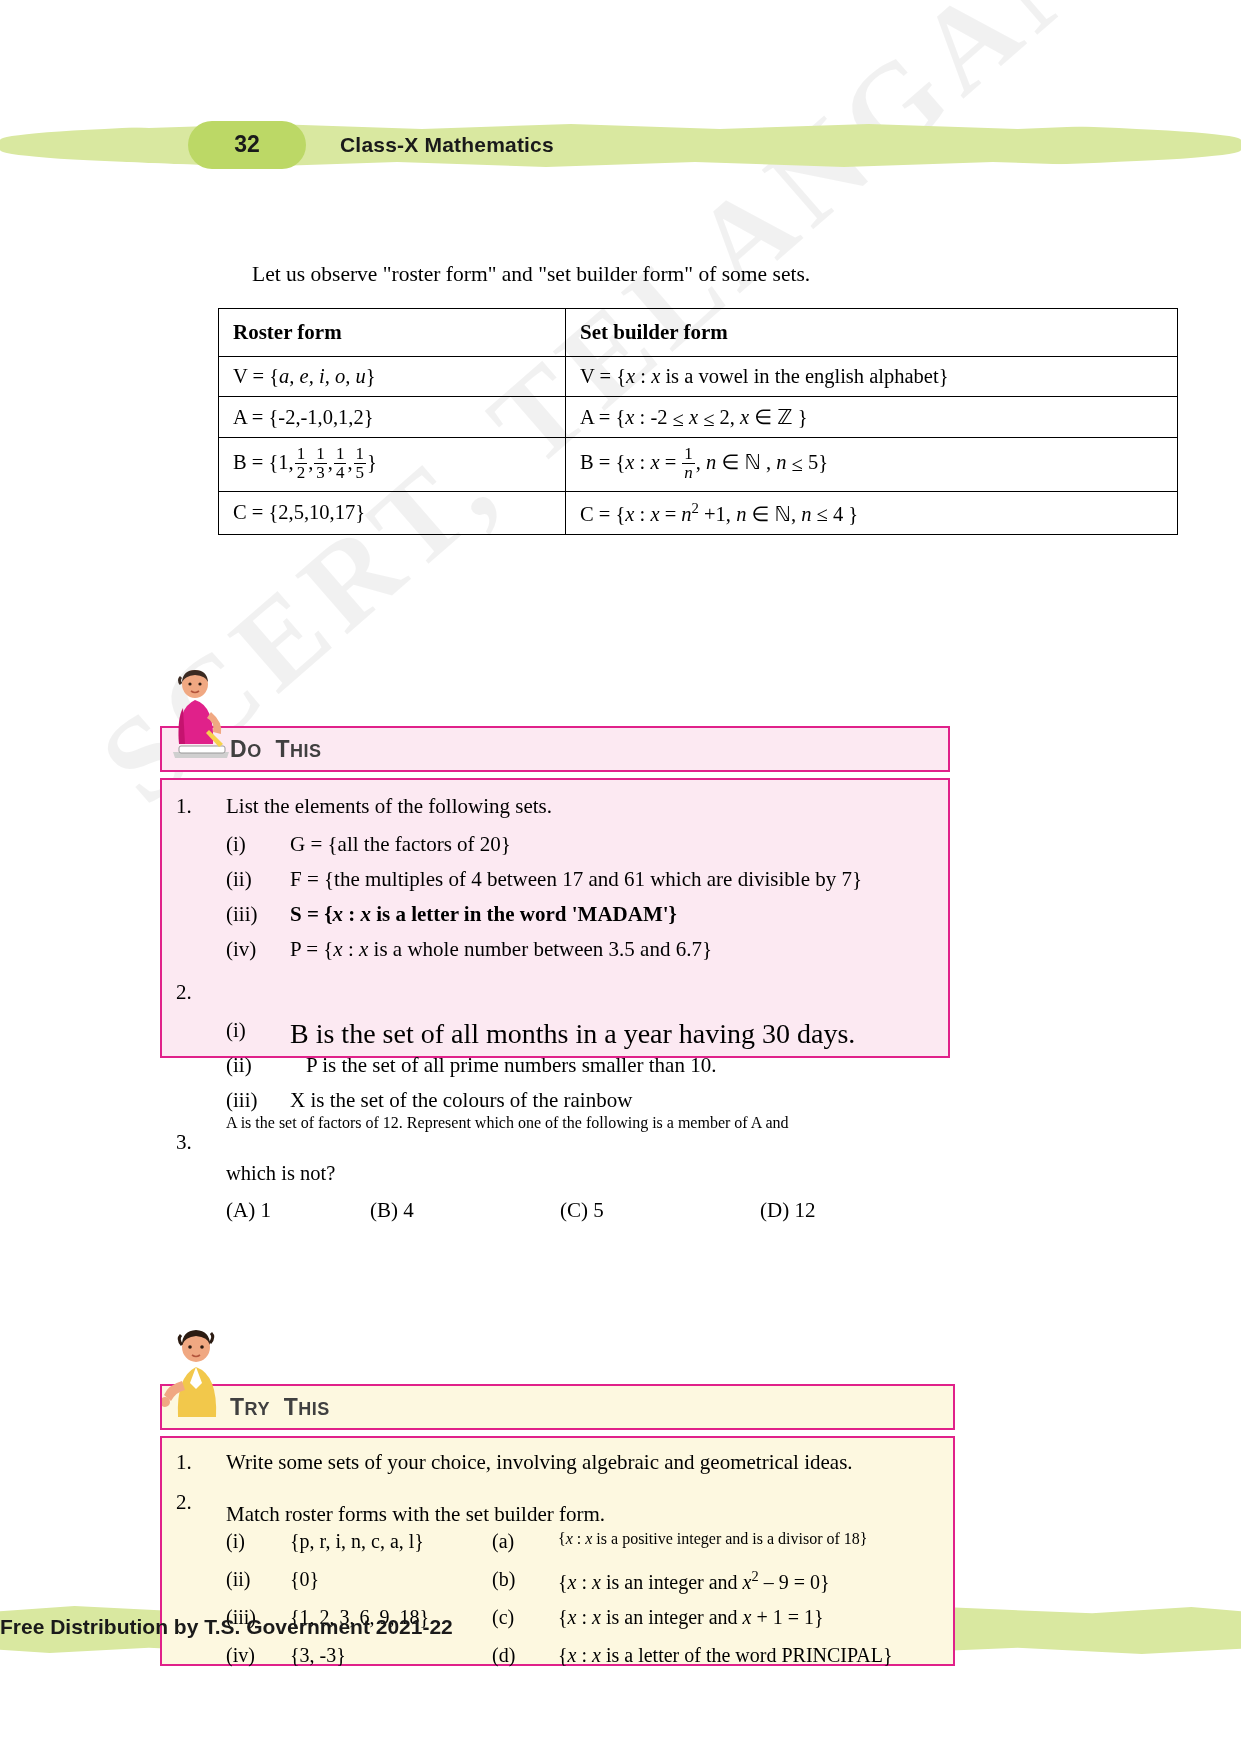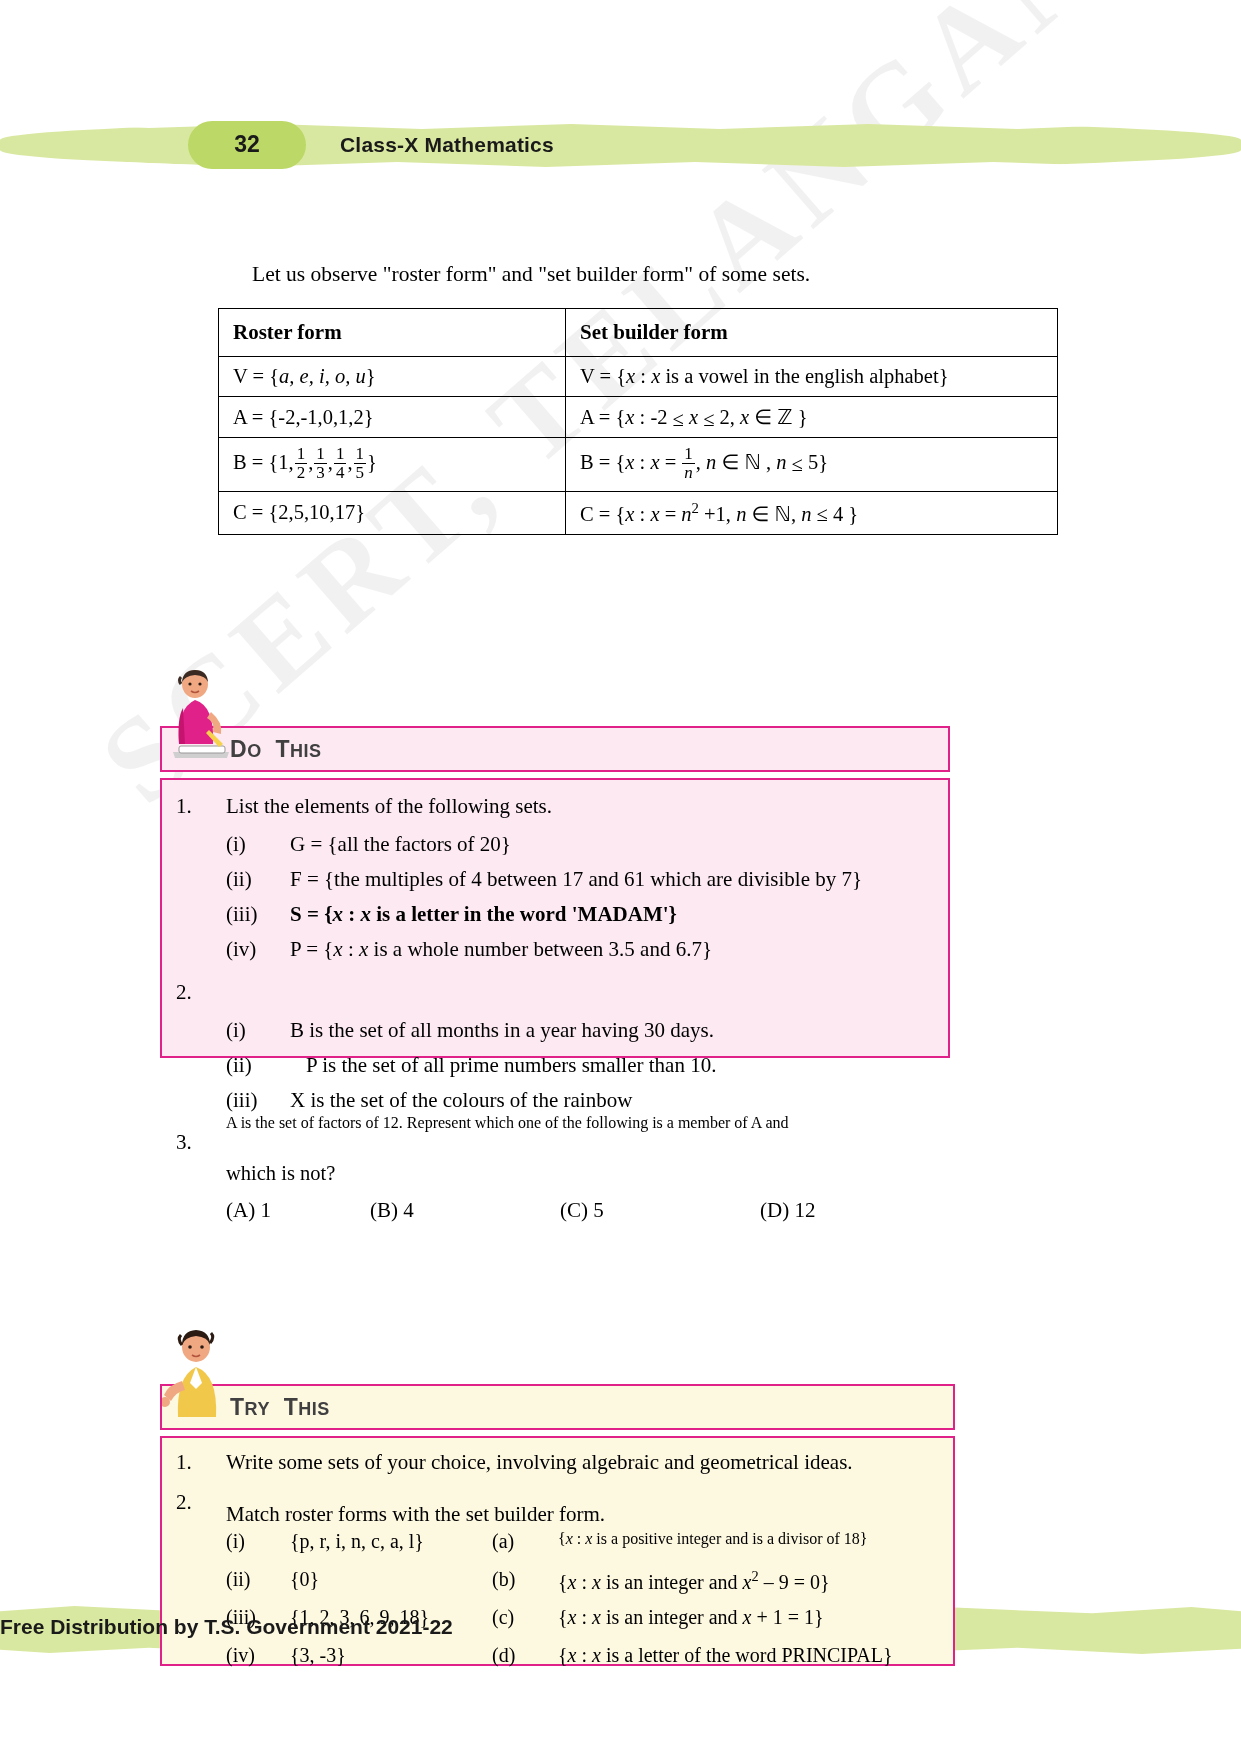"Roster form" table.sets-table { width: 840px -> 960px }
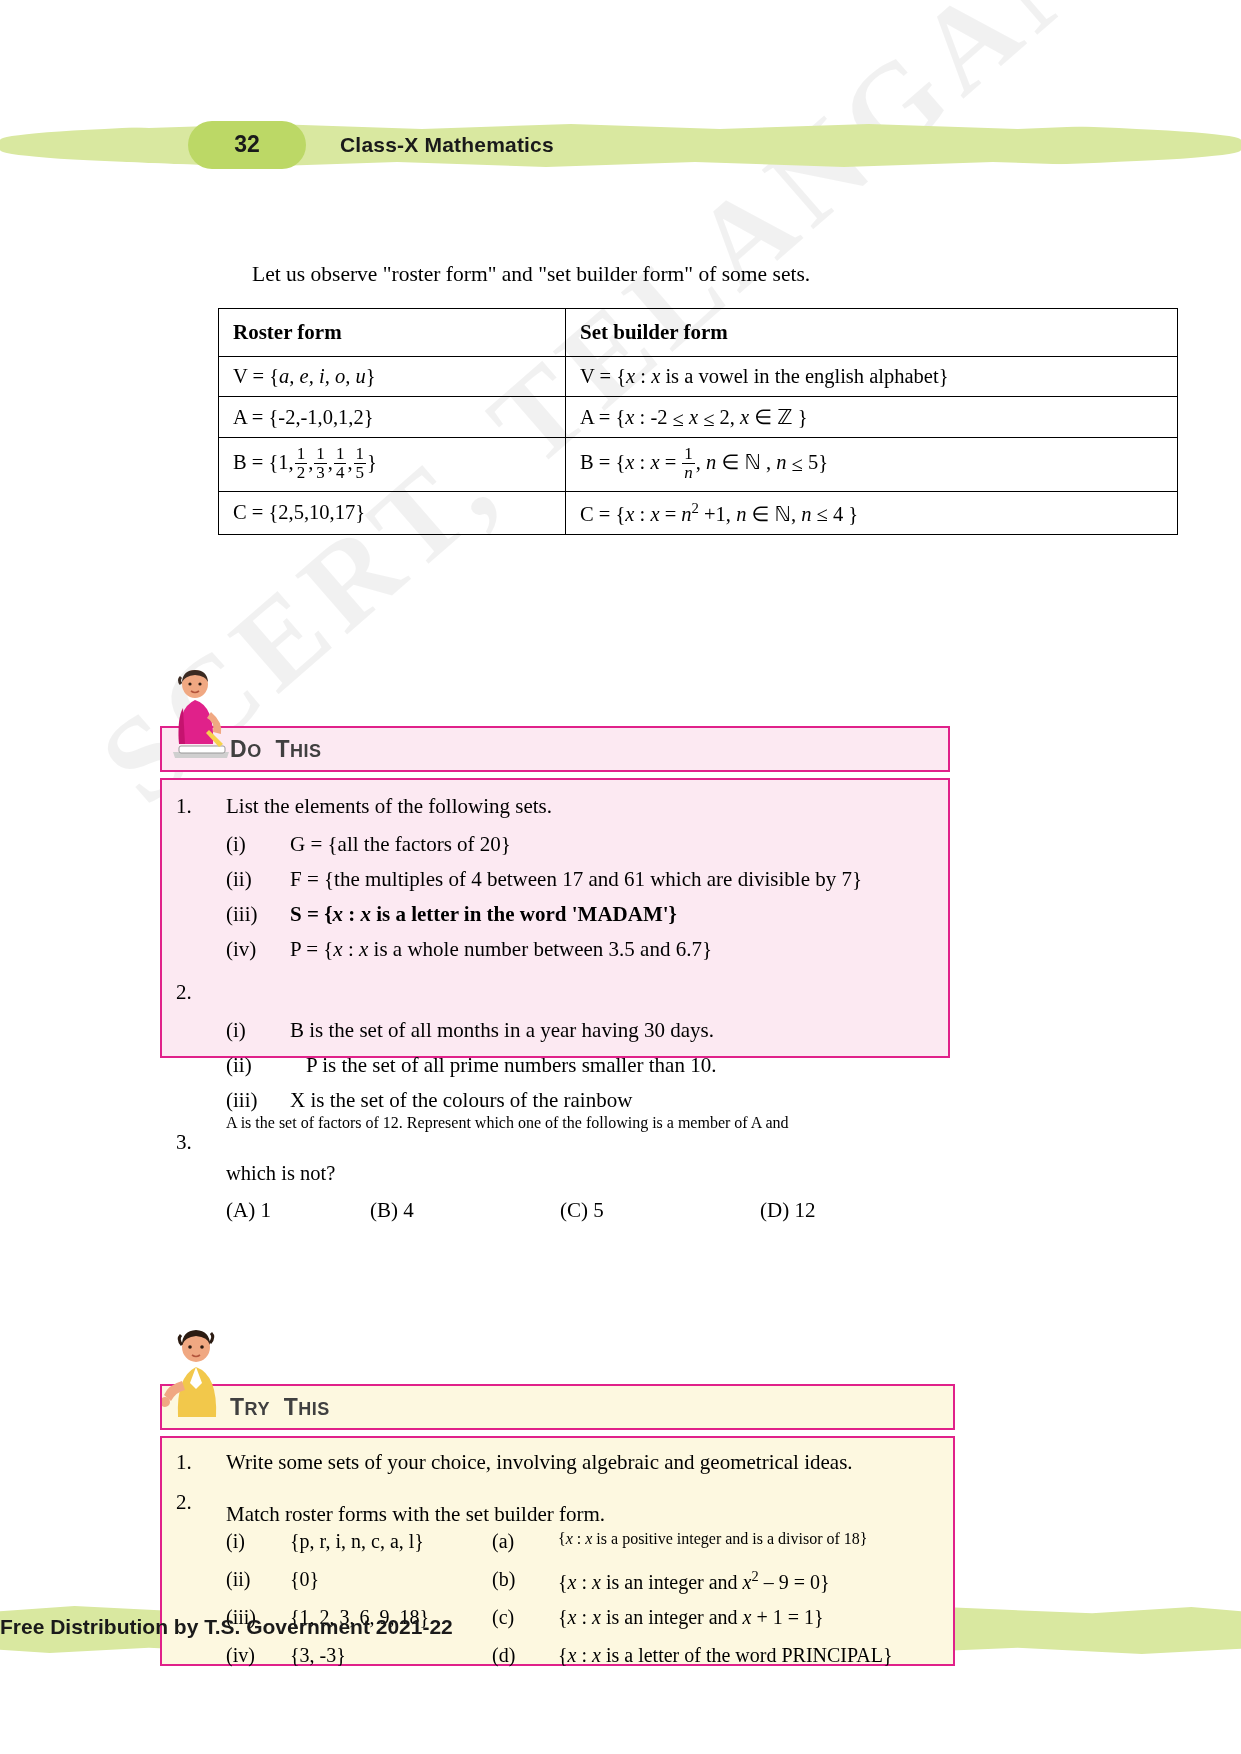"B is the set of" div { font-size: 21px -> 28px }
